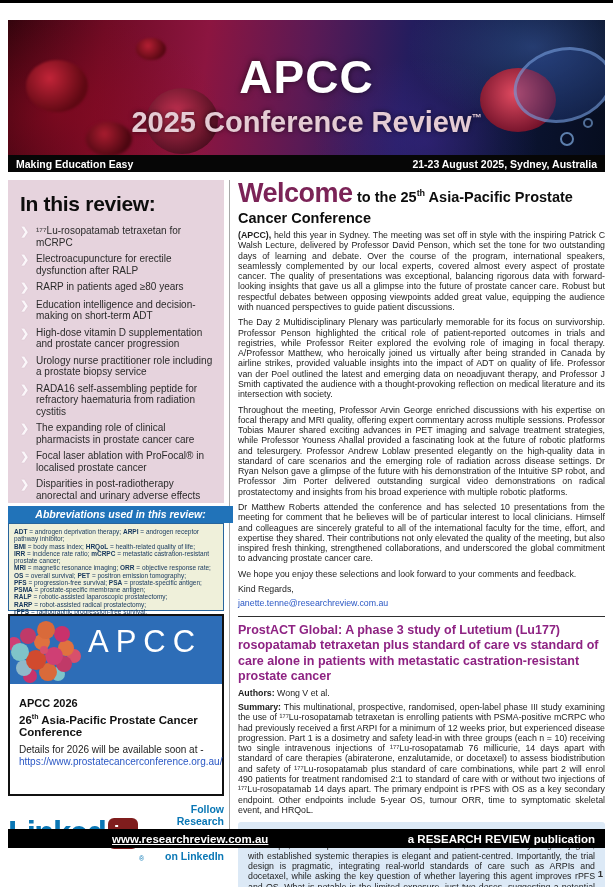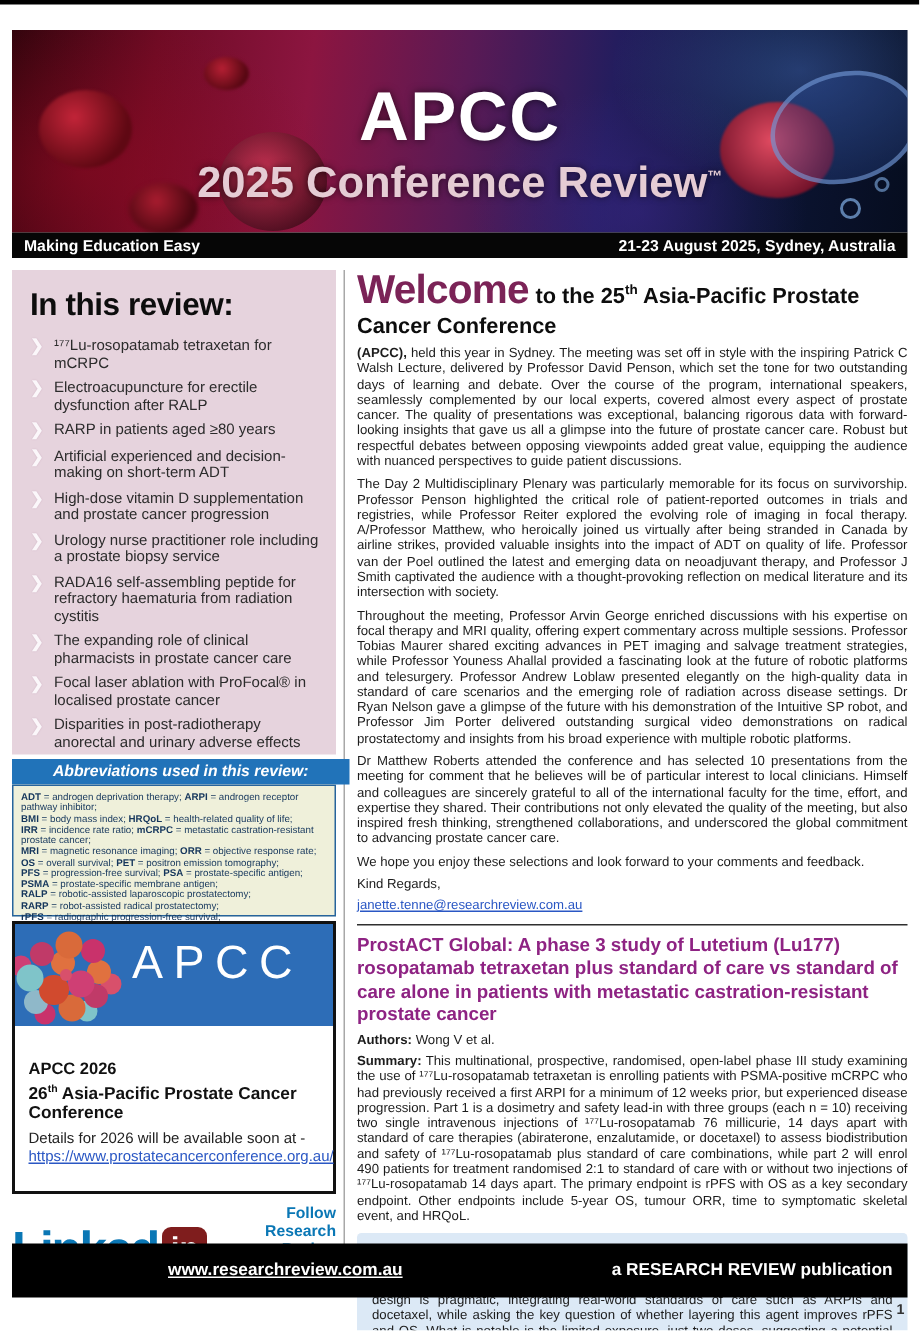"Artificial experienced and" span.txt { text: Artificial experienced -> Education intelligence }
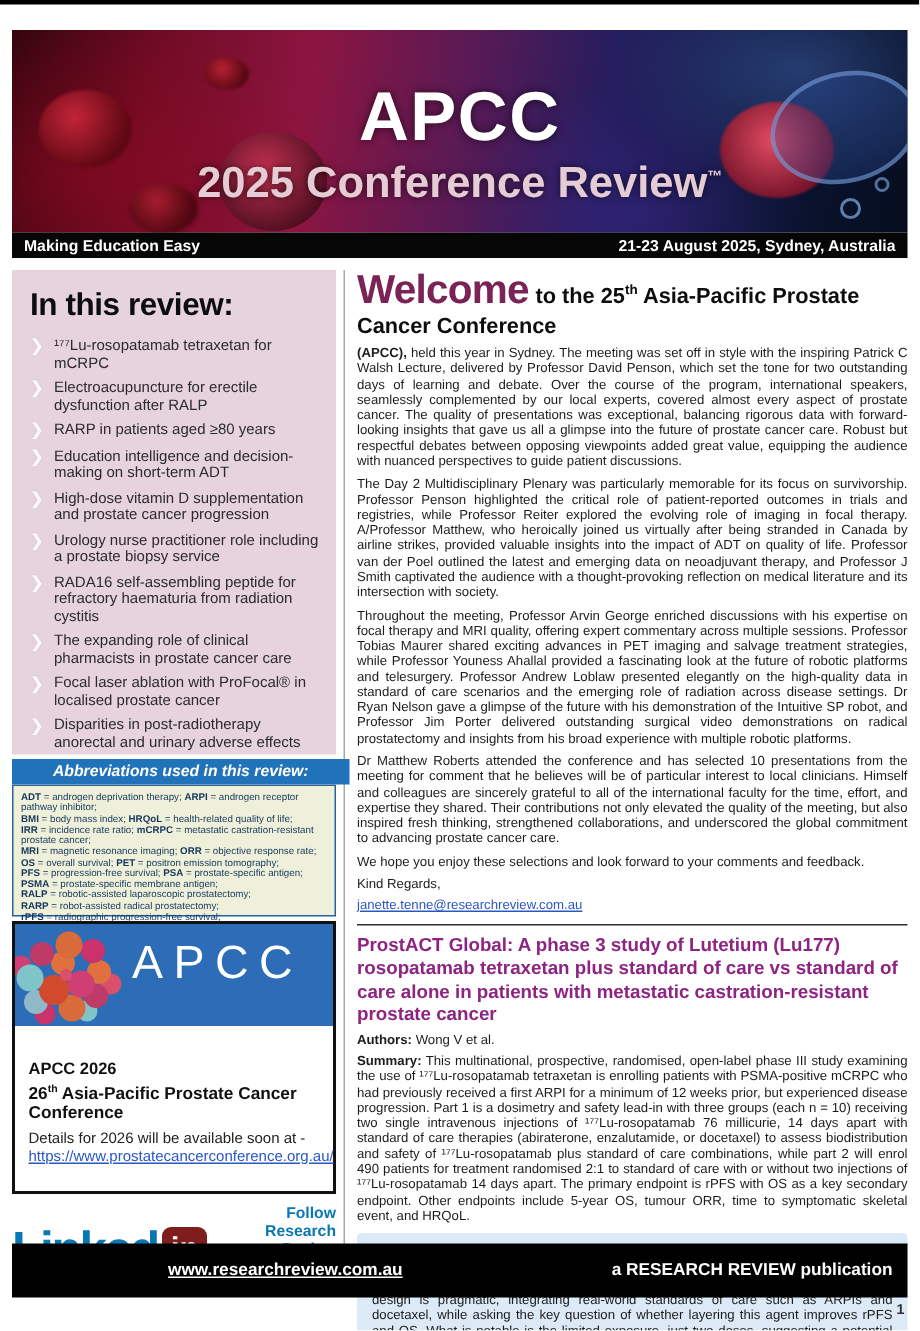"janette.tenne@researchreview.com.au" .link { text-decoration: underline -> none }
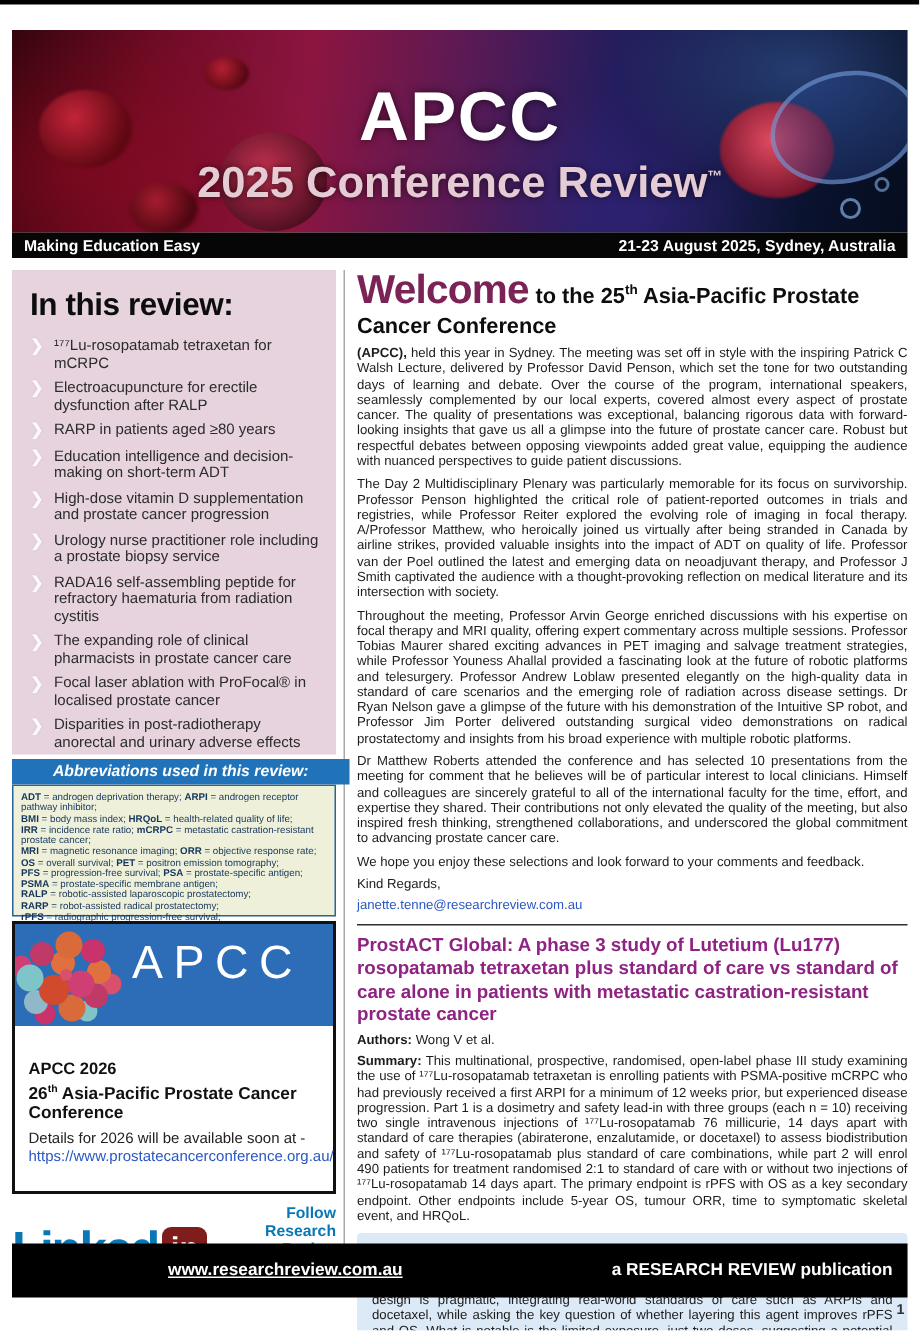"APCC 2026" .apcc-body { padding: 23px 9px 0 9px -> 13px 9px 0 9px }
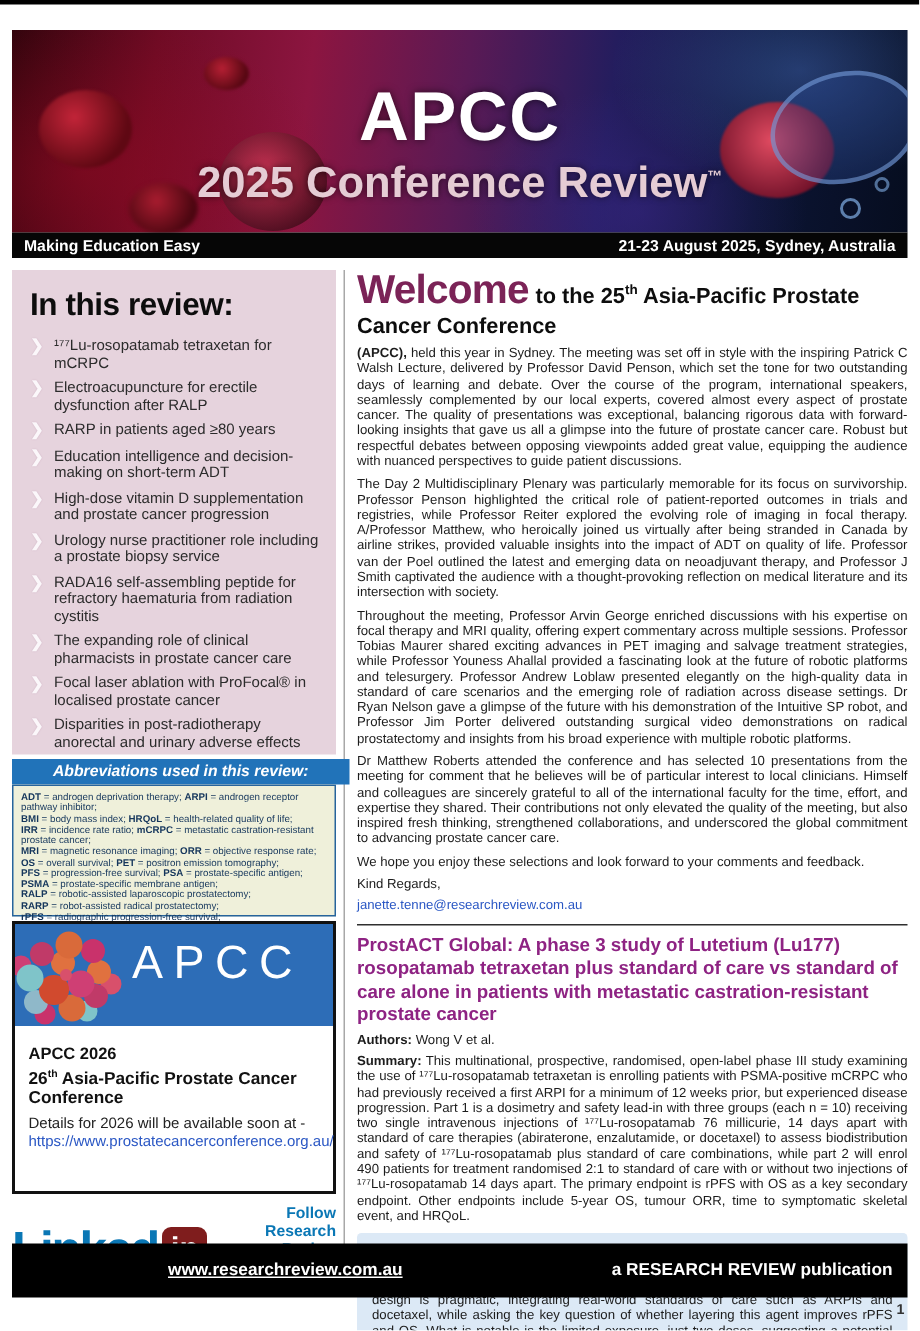"www.researchreview.com.au" .footer-bar { height: 36px -> 19px }
